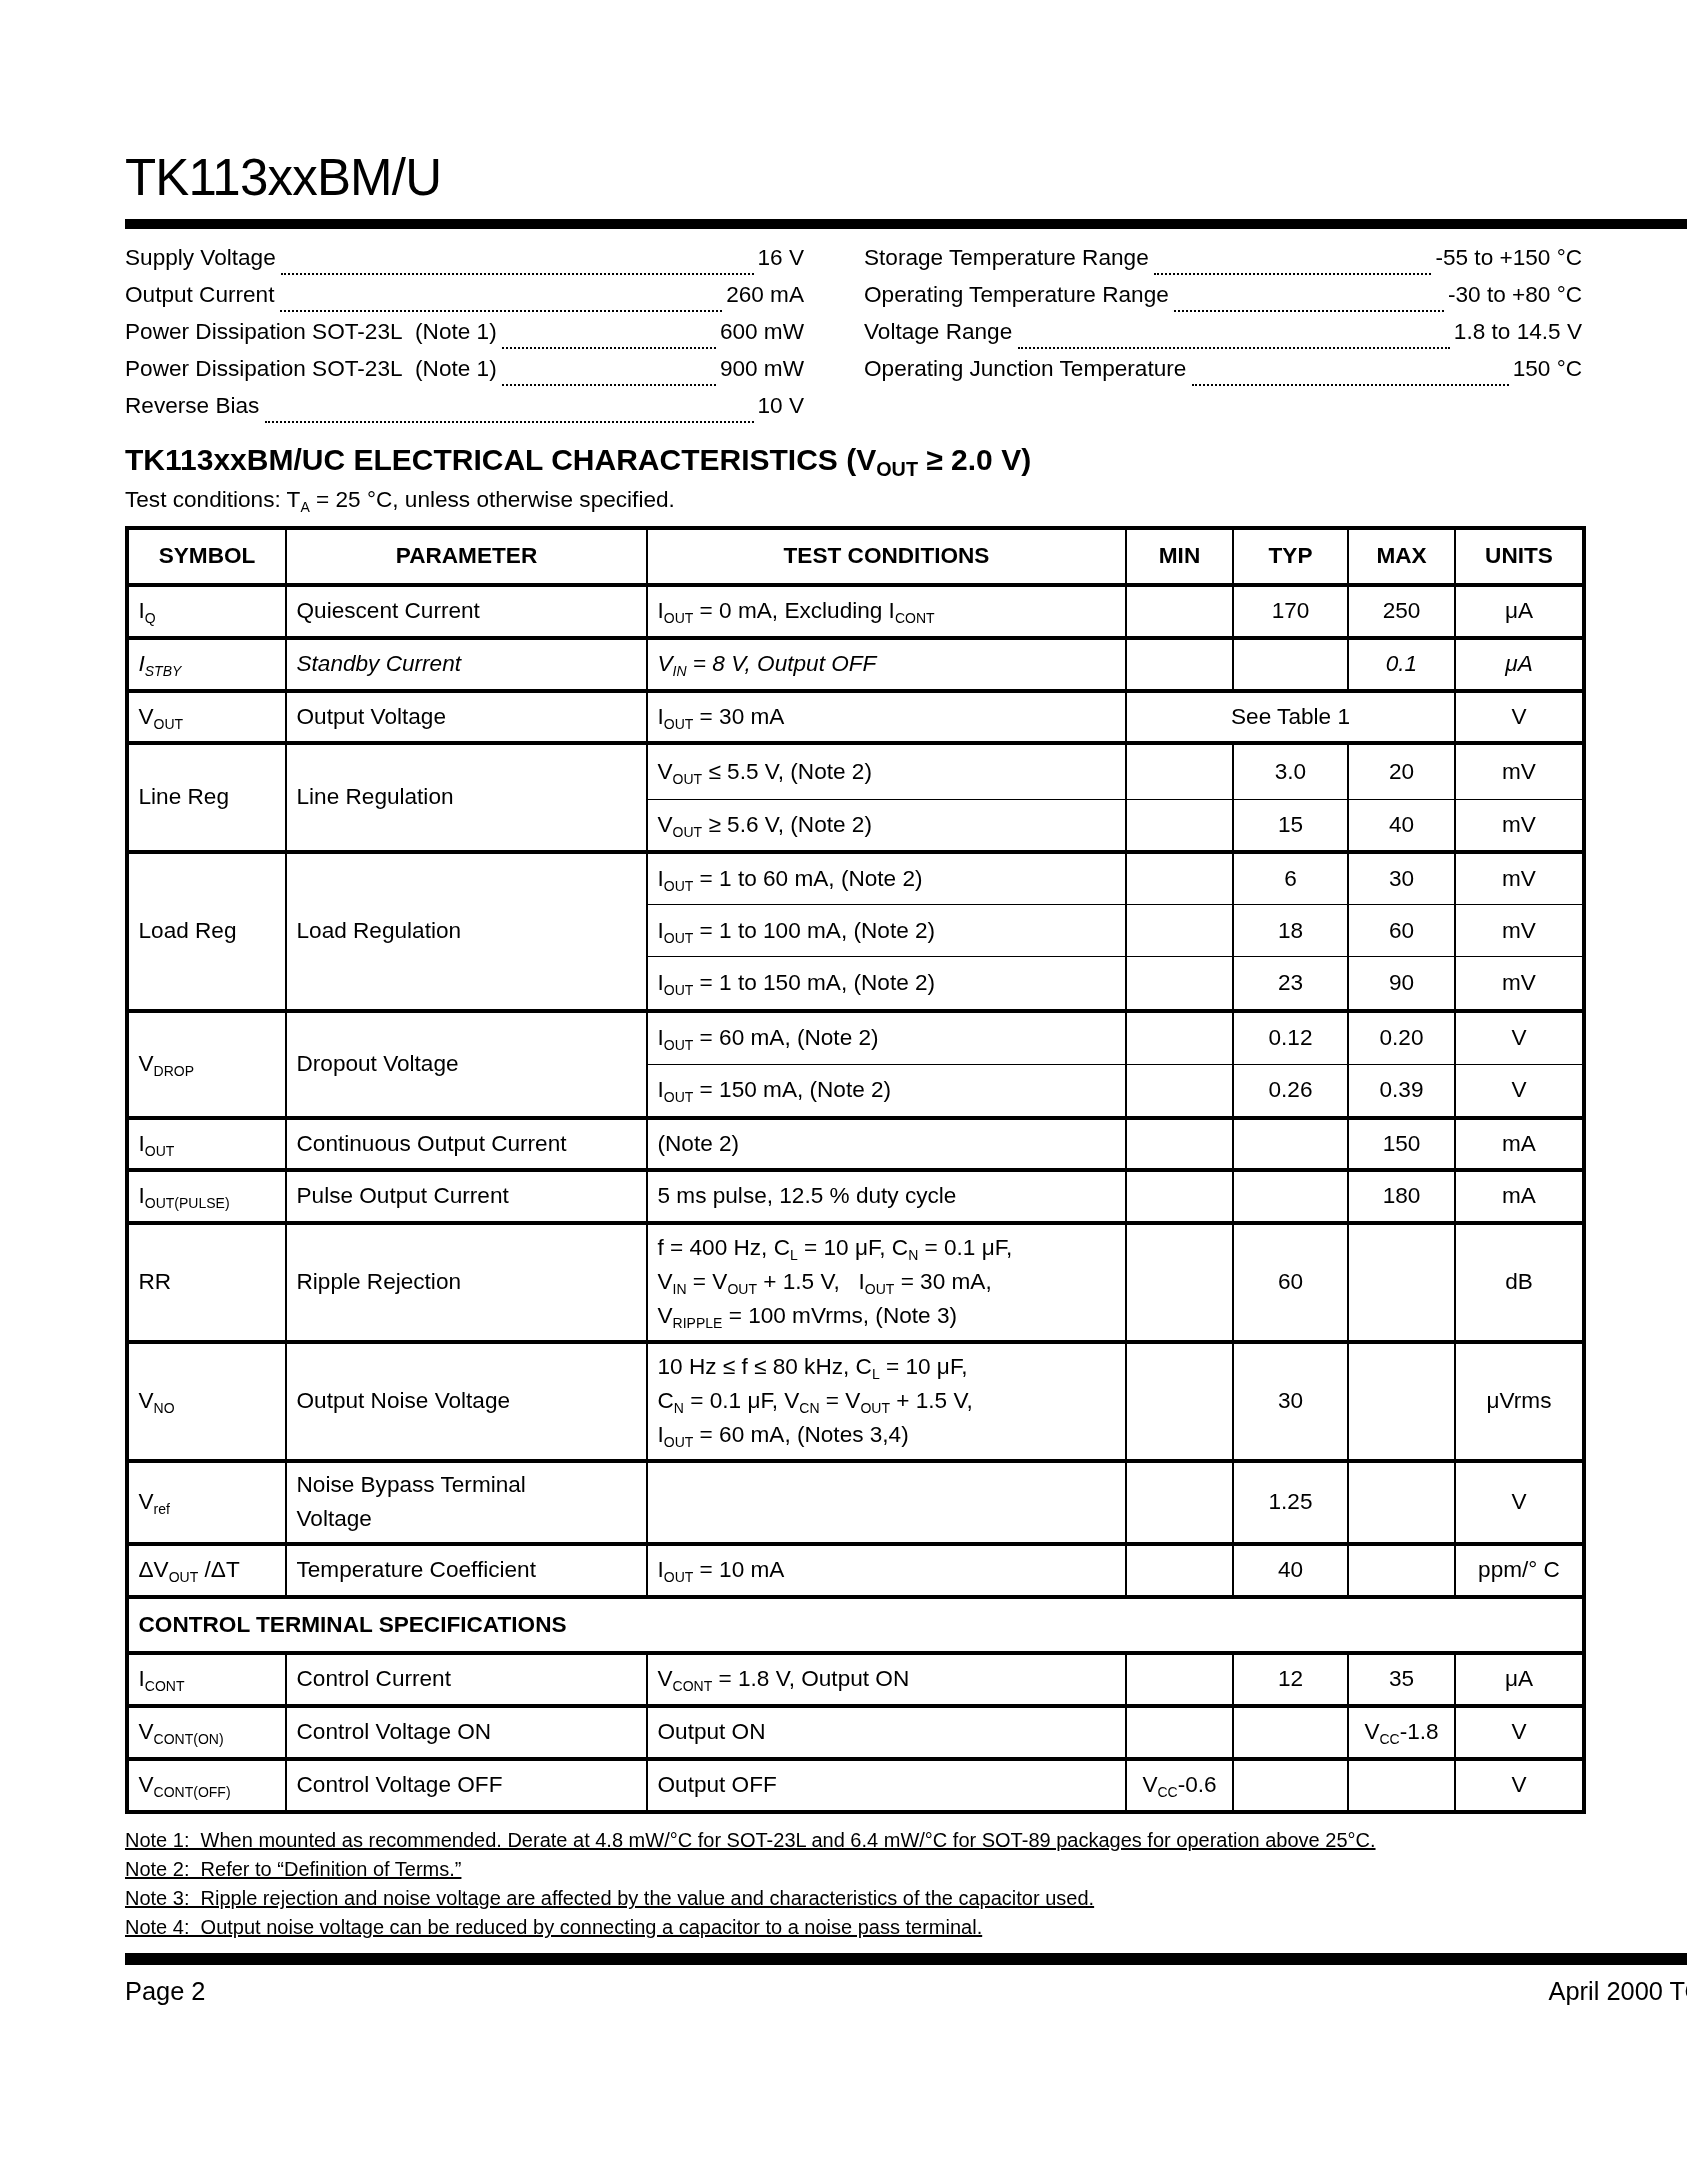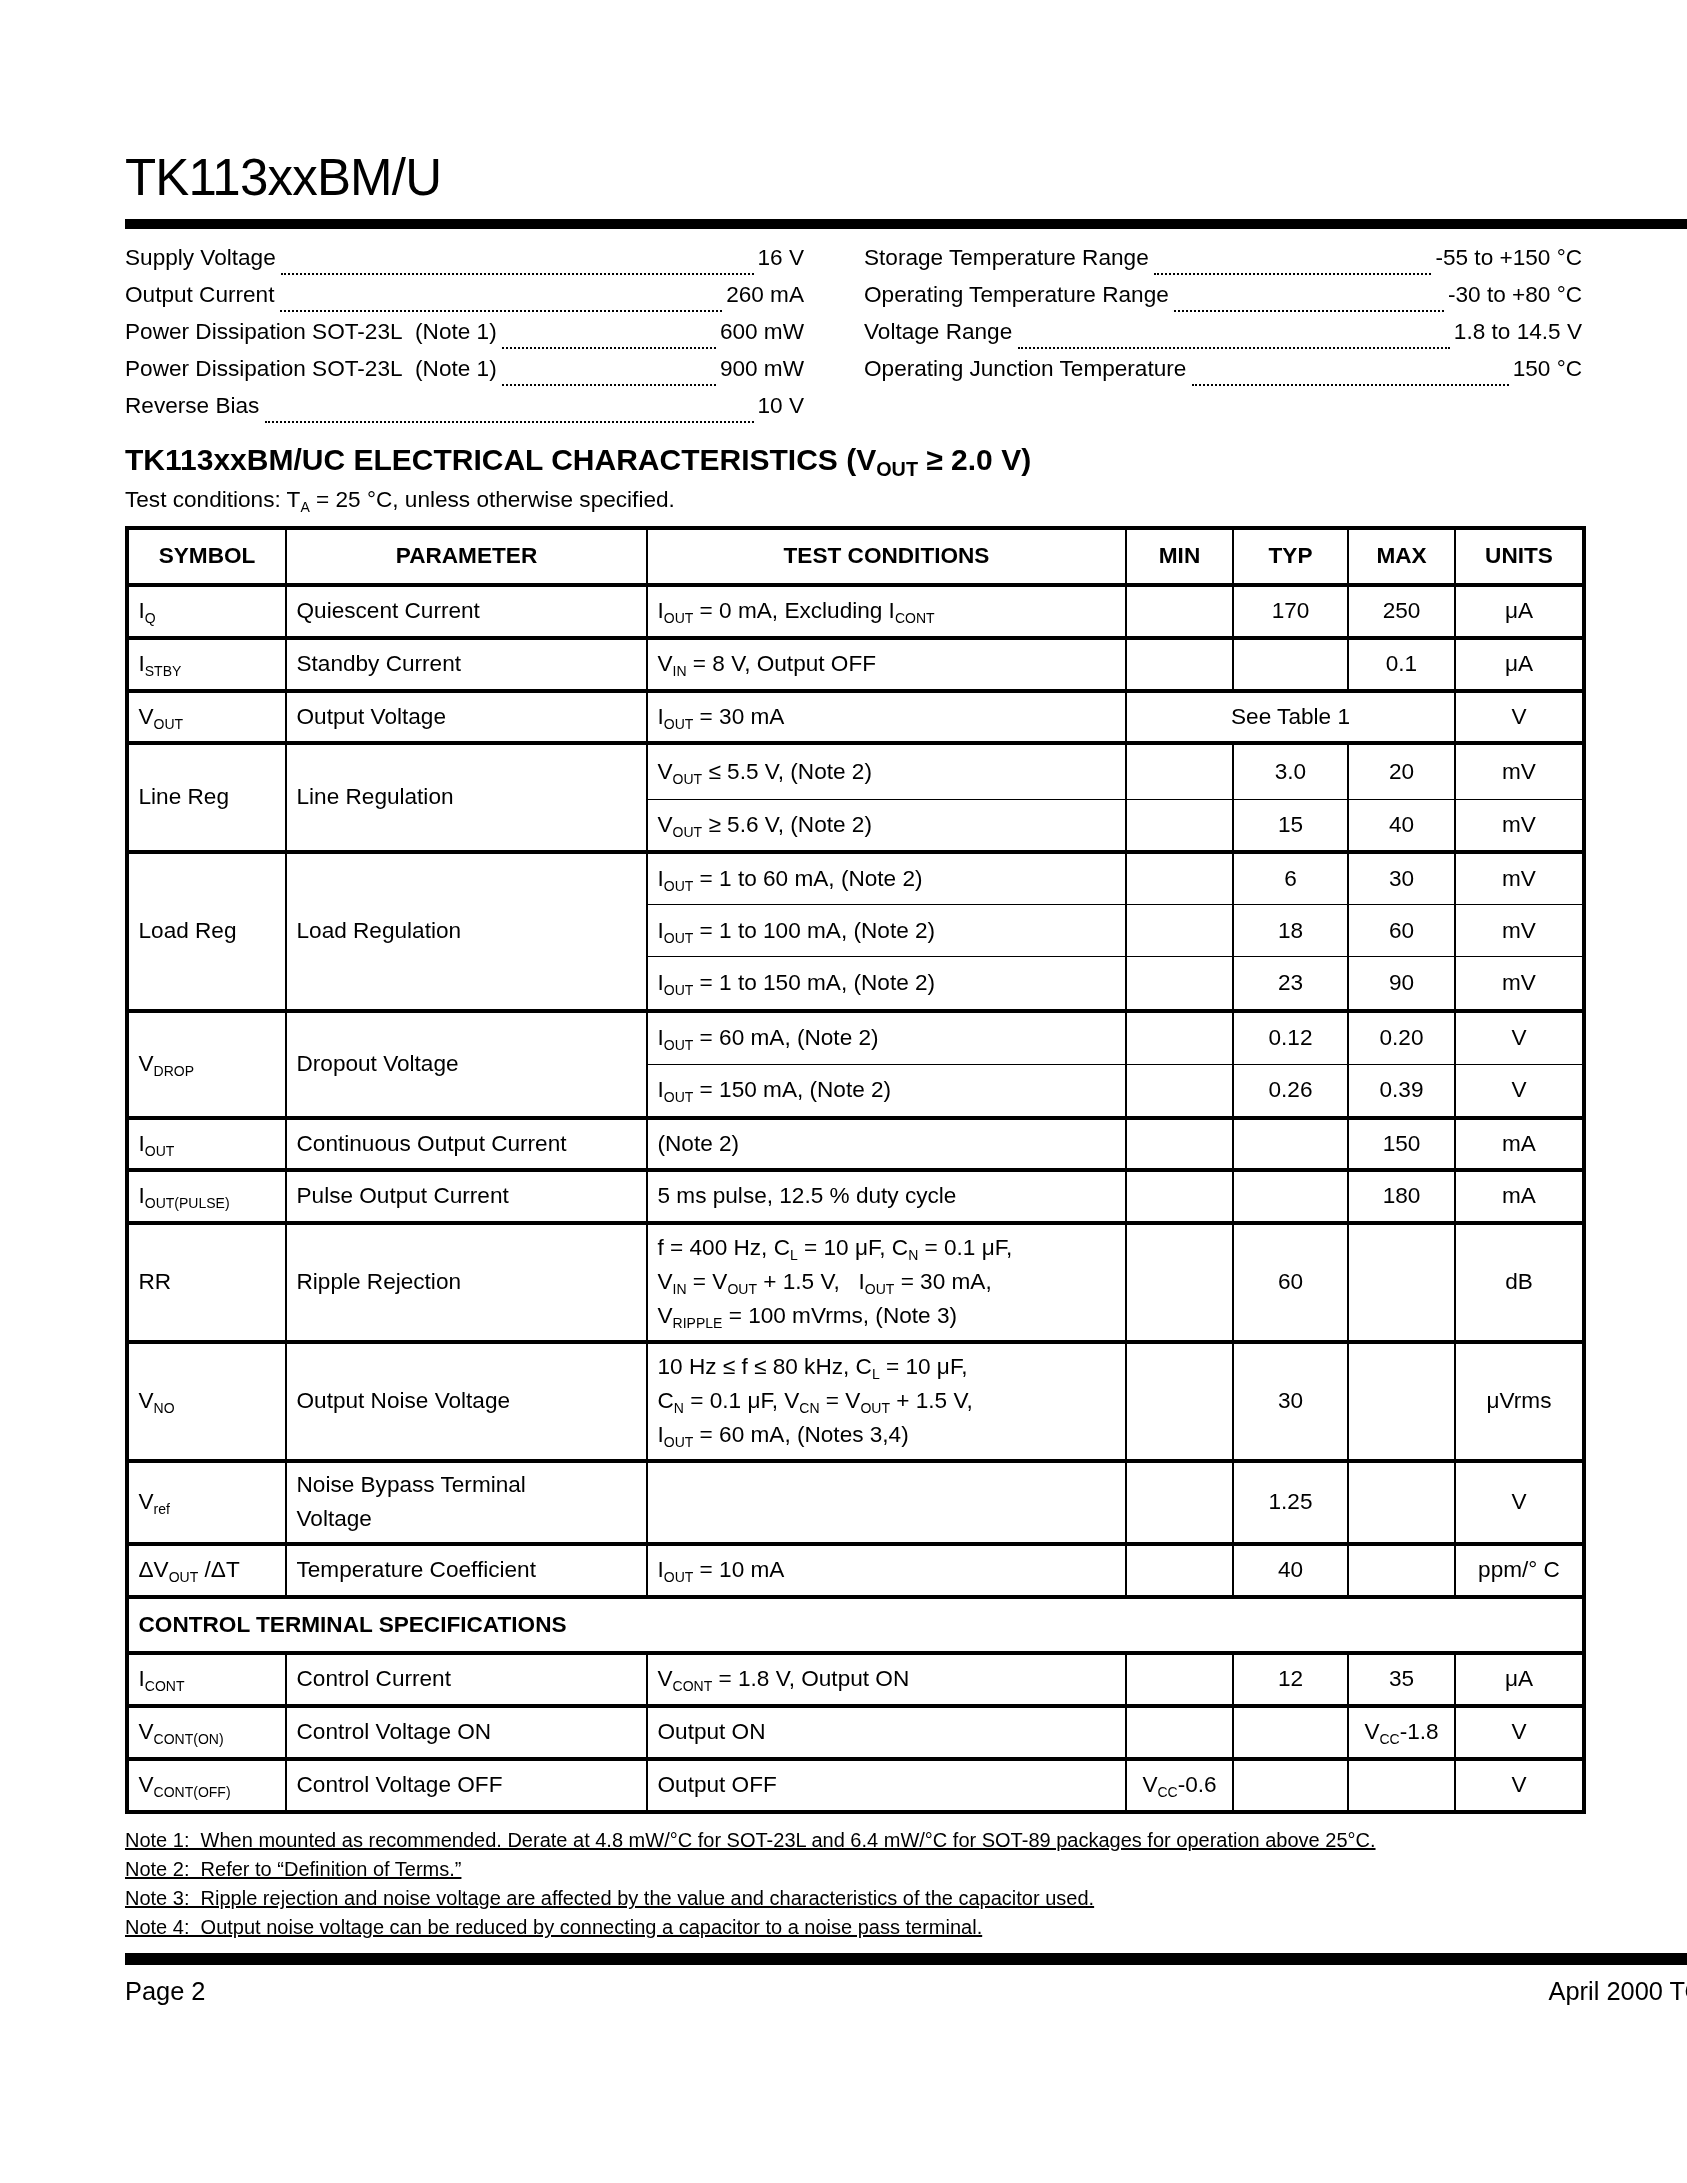"ISTBY" tr.g { font-style: none -> italic }
